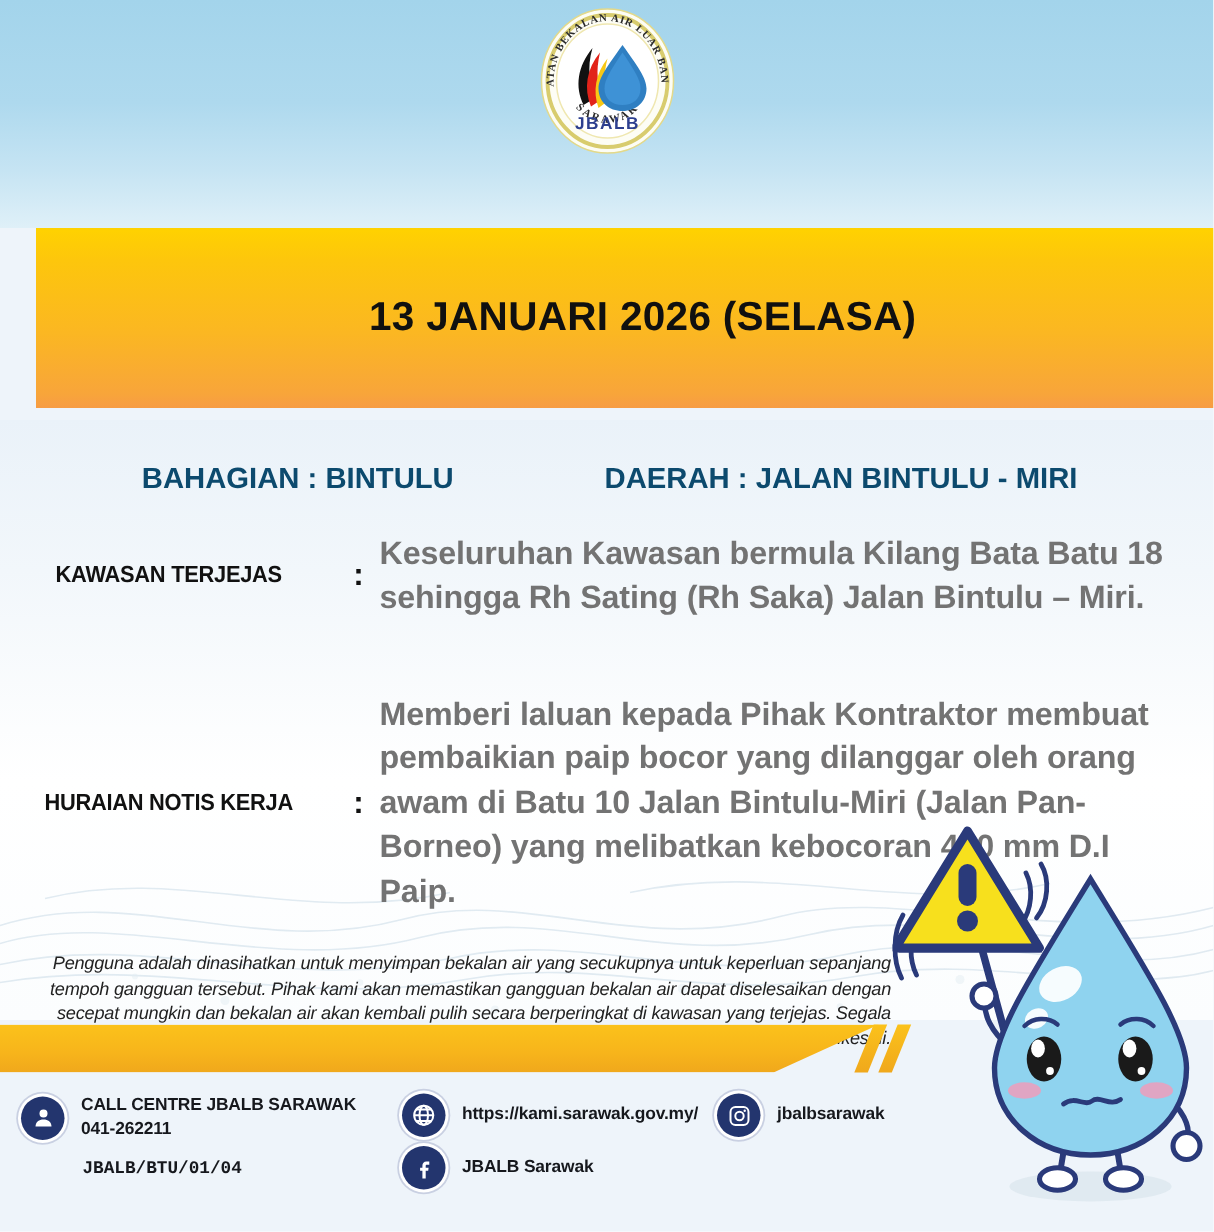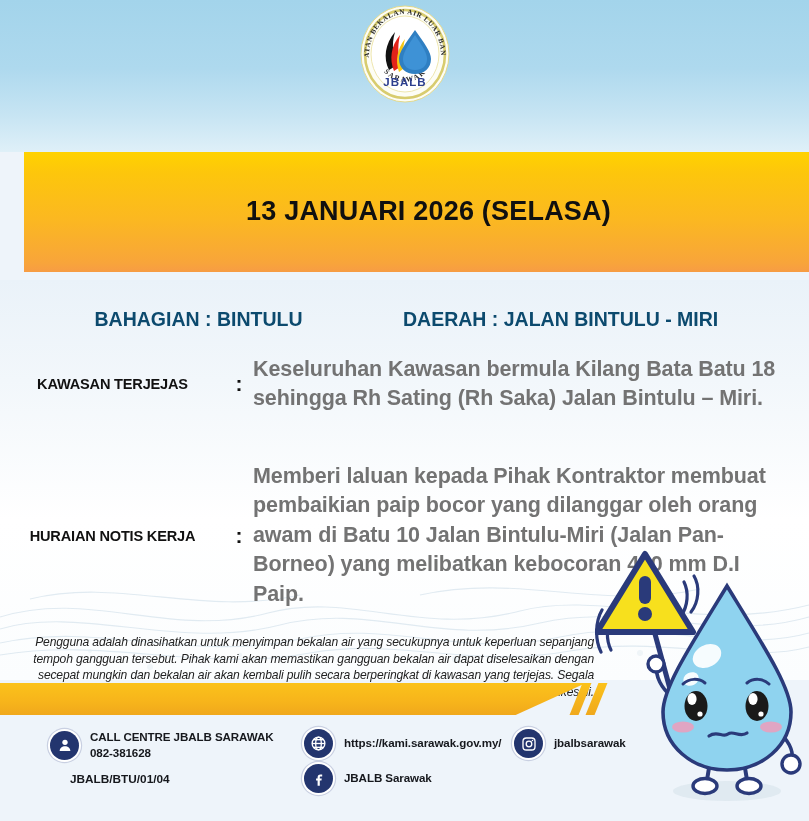"CALL CENTRE JBALB SARAWAK" .contact-item { margin-left: 36px -> none }
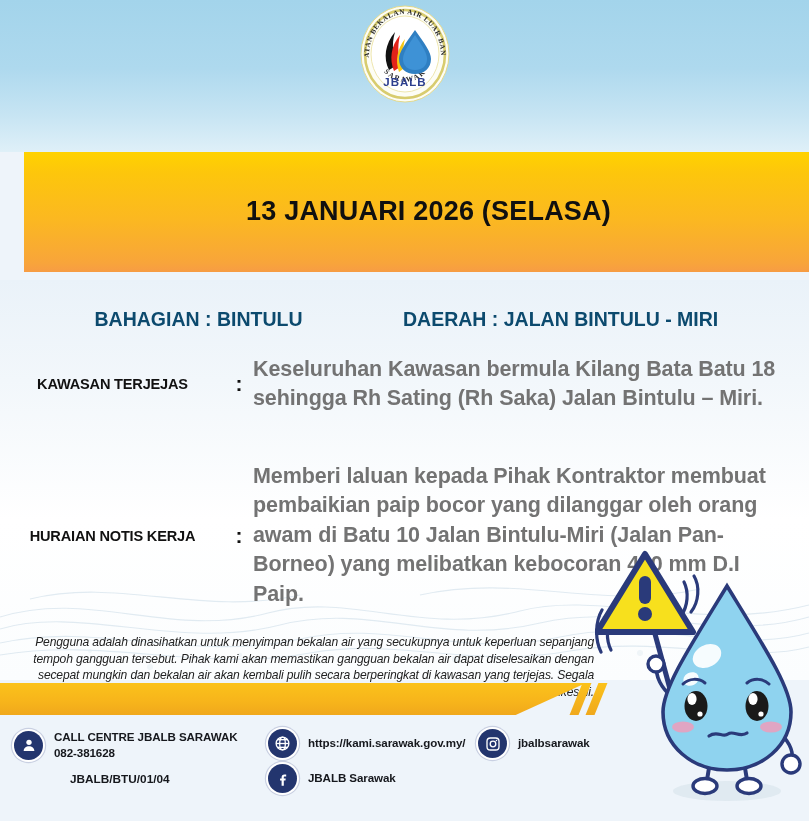"082-381628" span { text: 082-381628 -> 041-262211 }
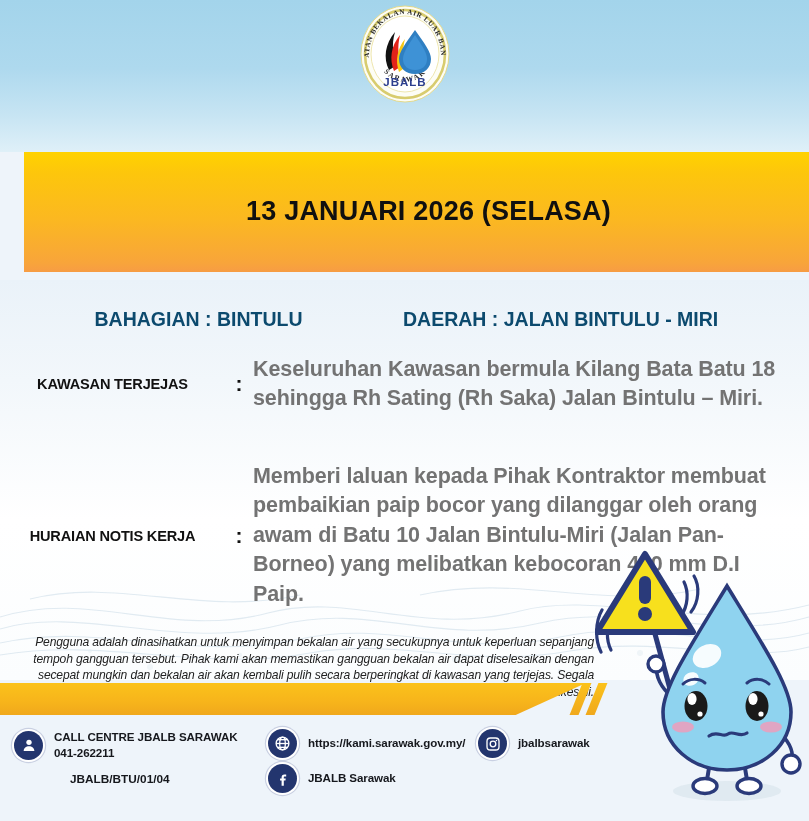"JBALB/BTU/01/04" .ref-no { font-family: none -> Liberation Mono, monospace; left: 70px -> 55px }
